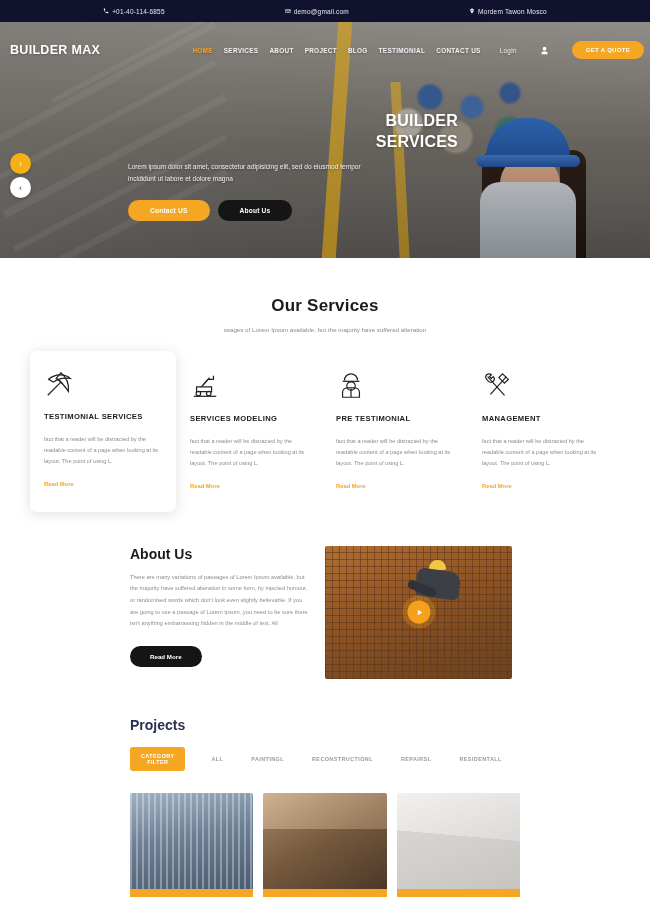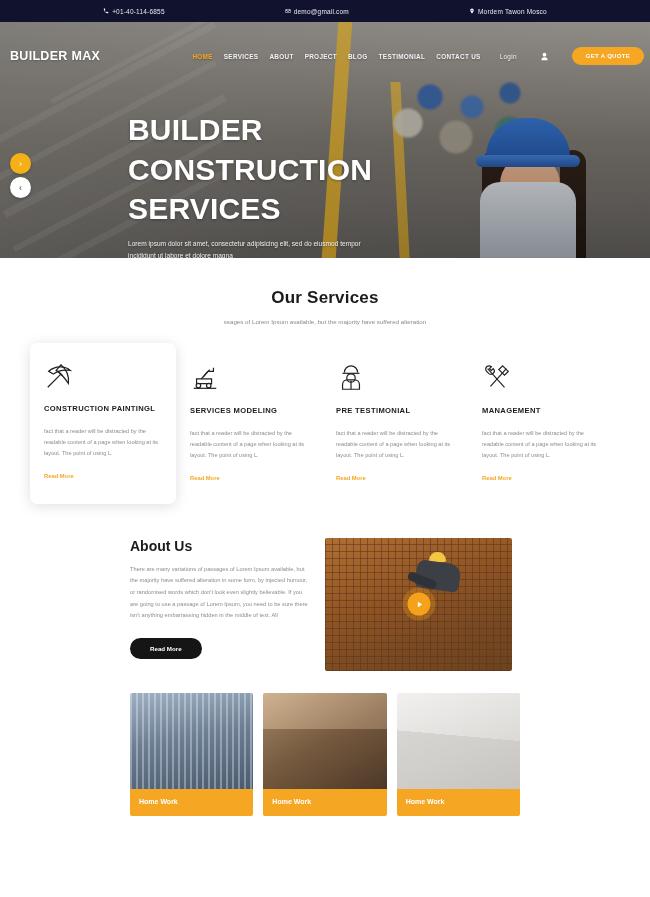"BUILDER MAX" .navbar { top: 40px -> 34px }
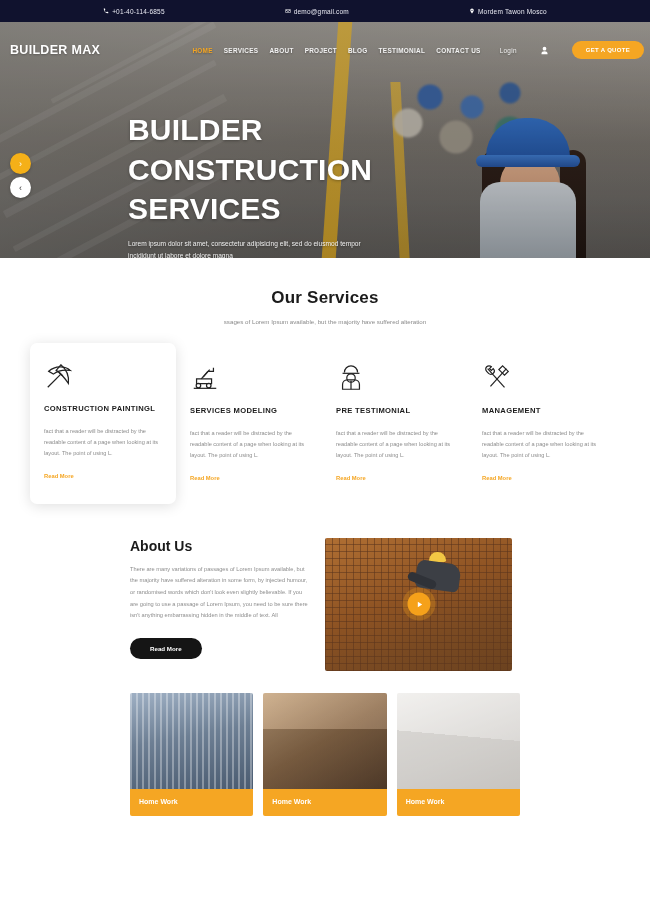"BUILDER" .hero-title { font-size: 30px -> 16px; text-align: none -> right }
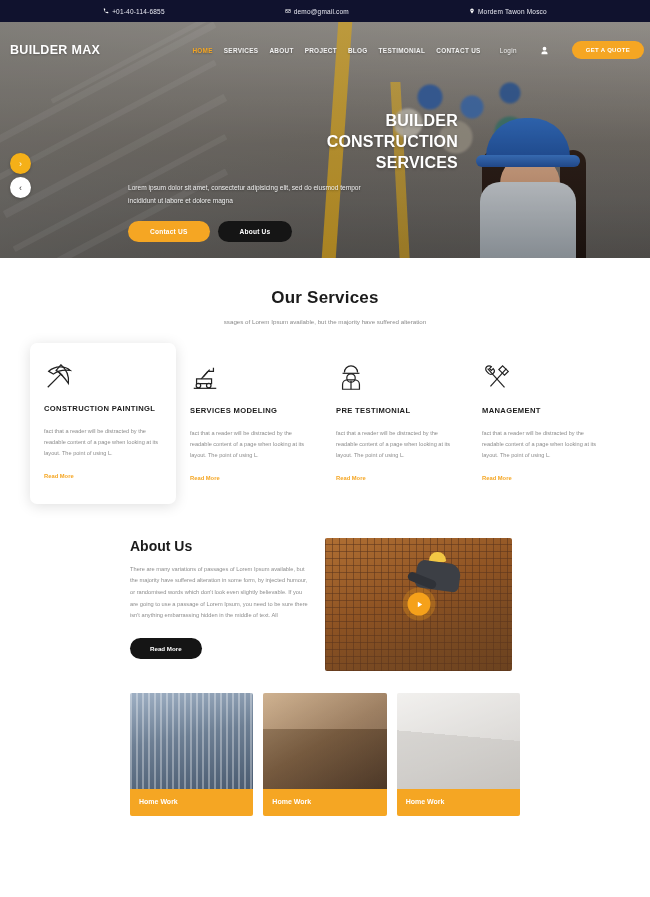"CONSTRUCTION" div { html: <div>CONSTRUCTION</div> -> none }
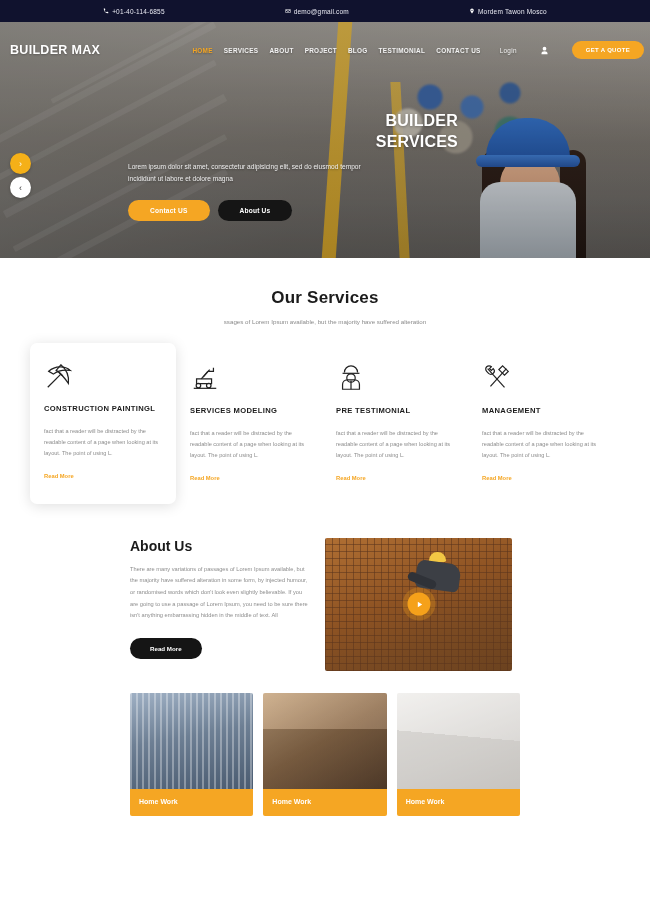"Our Services" .services { padding-top: 30px -> 38px }
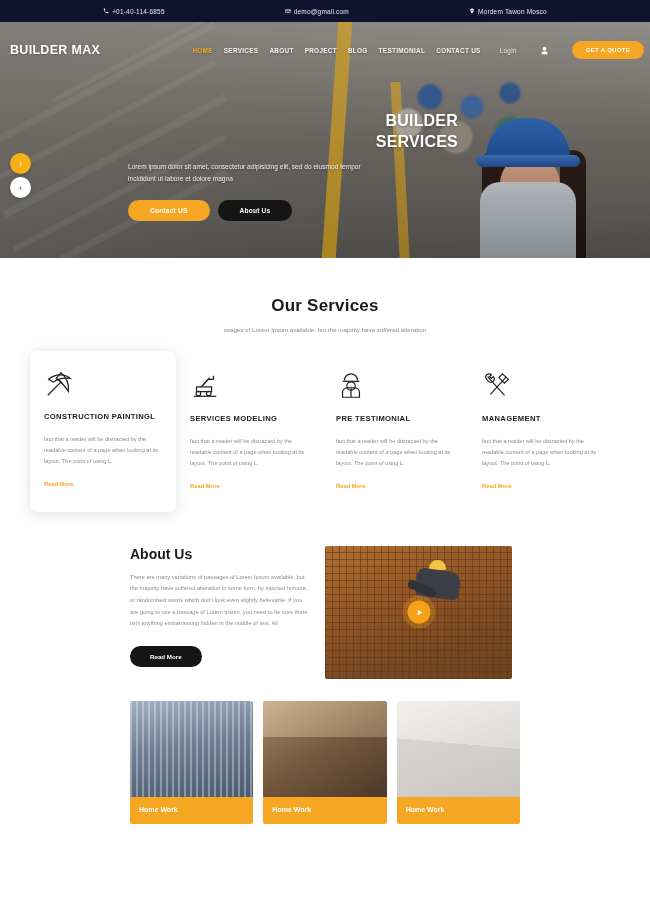"CONSTRUCTION PAINTINGL" div.card-title { text: CONSTRUCTION PAINTINGL -> TESTIMONIAL SERVICES }
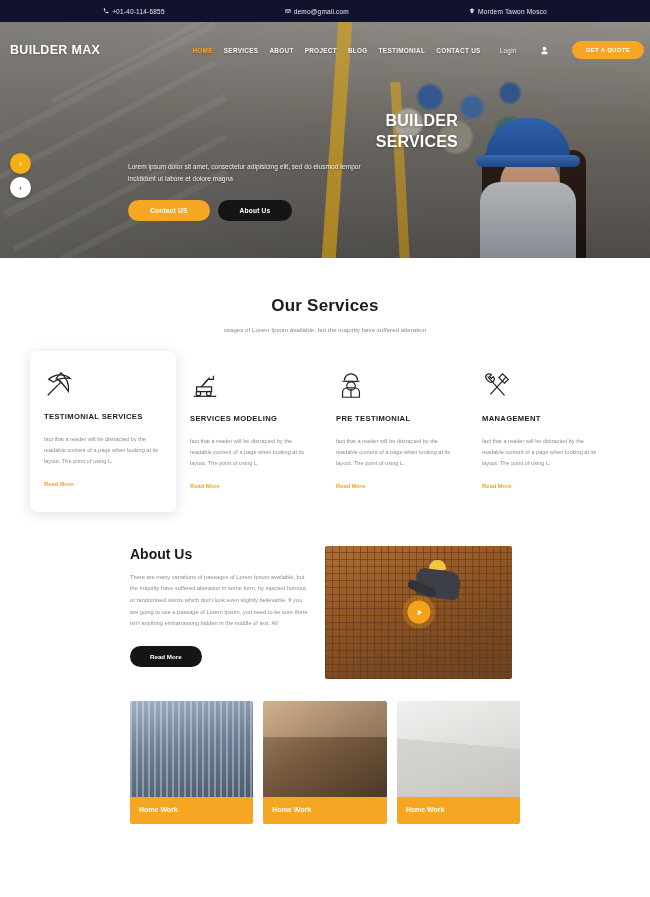"Projects" div.projects { html: none -> <div> <div>Projects</div> <div> <button>CATEGORY FILTER</button> <button>ALL</button> <button>PAINTINGL</button> <button>RECONSTRUCTIONL</button> <button>REPAIRSL</button> <button>RESIDENTALL</button> </div> </div> }
